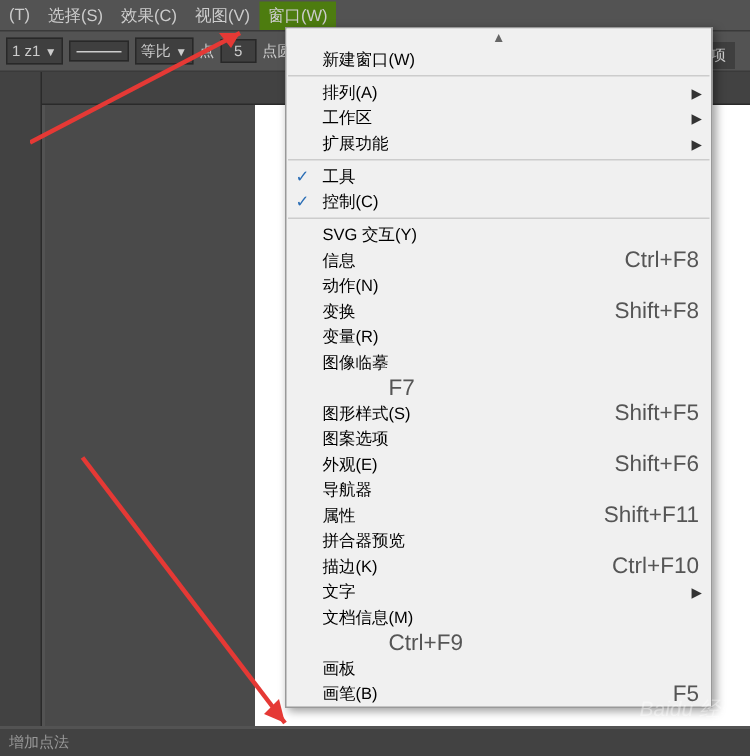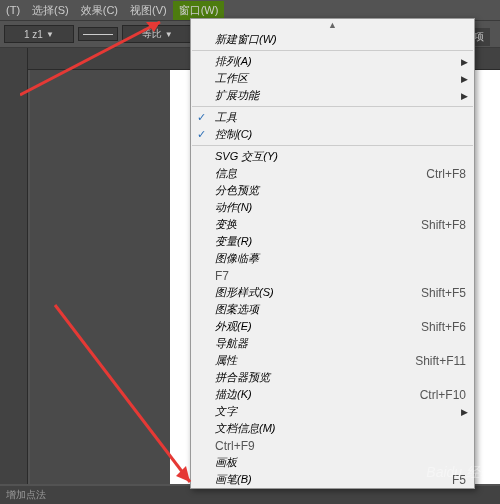"1 z1" .select-box { padding: 1px 19px -> 1px 3px }
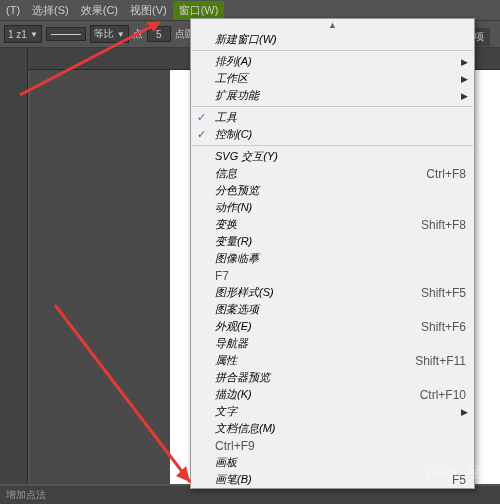"新建窗口(W)" .menu-item-label { font-style: italic -> none }
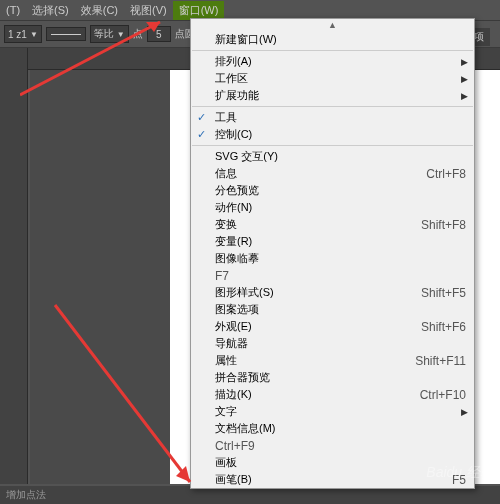"Ctrl+F8" .menu-item-shortcut { font-size: 12px -> 15px; margin-left: none -> 44px }
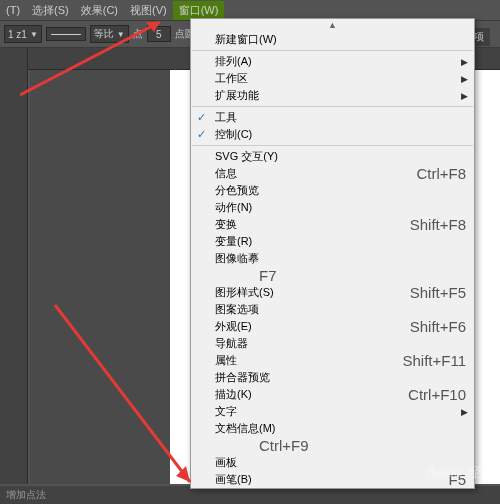"分色预览" div.menu-item { html: <div> <span>分色预览</span> </div> -> none }
